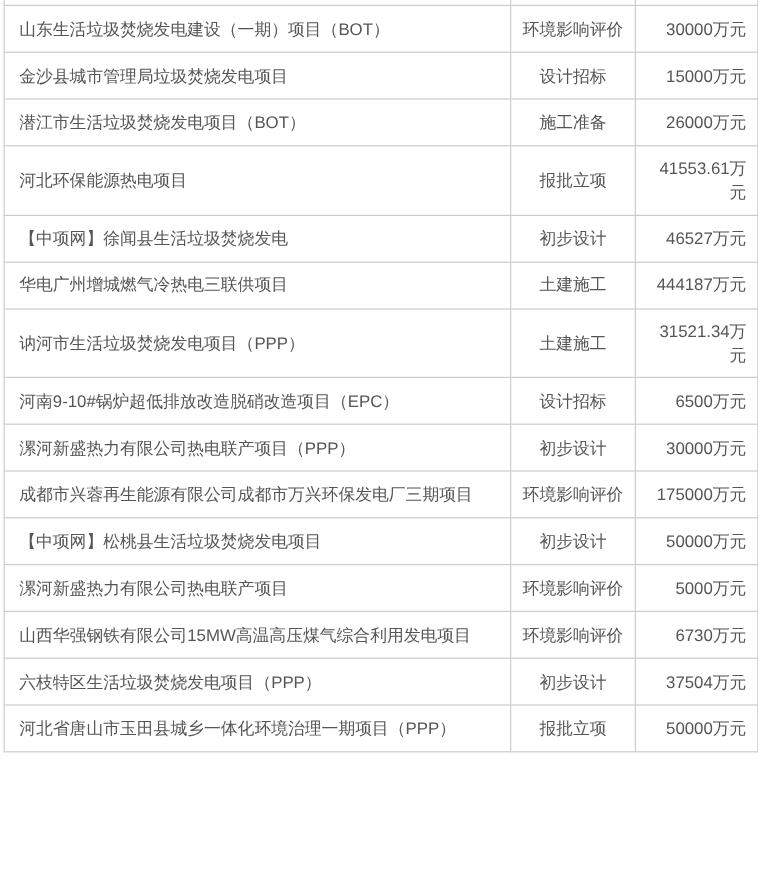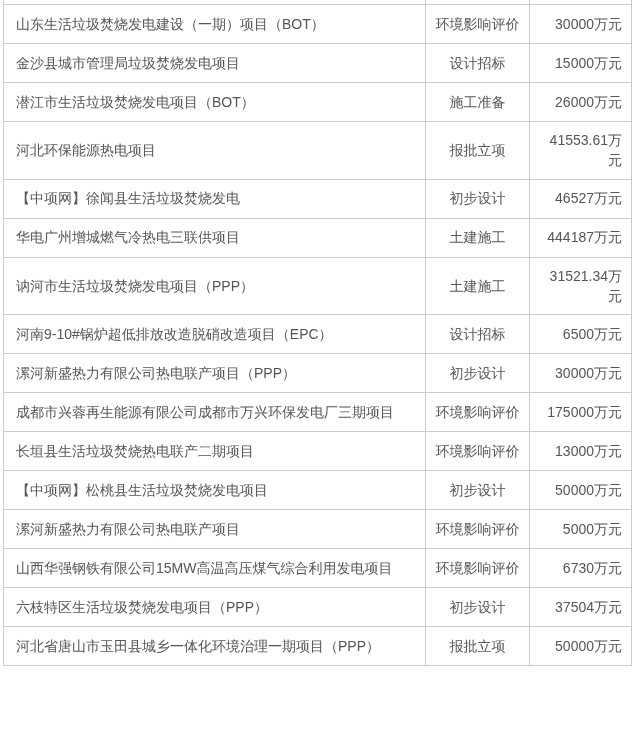"长垣县生活垃圾焚烧热电联产二期项目" tr.row { html: <tr> <td>长垣县生活垃圾焚烧热电联产二期项目</td> <td>环境影响评价</td> <td>13000万元</td> </tr> -> none }
